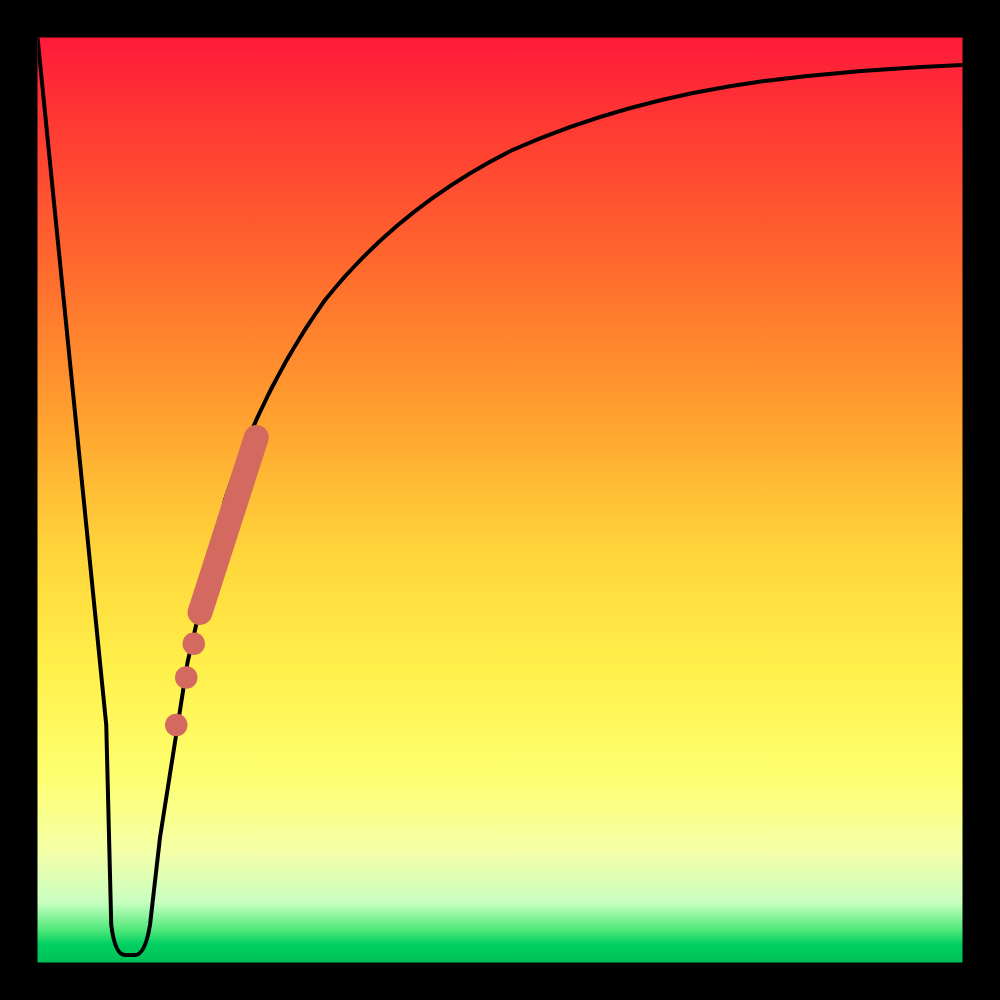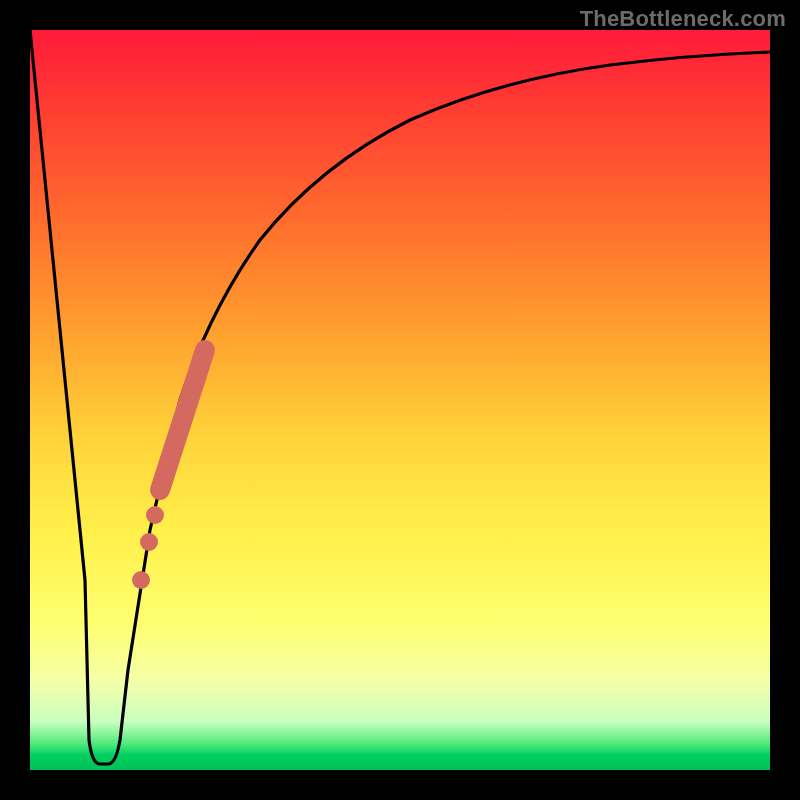"TheBottleneck.com" div.watermark { html: <div>TheBottleneck.com</div> -> none }
